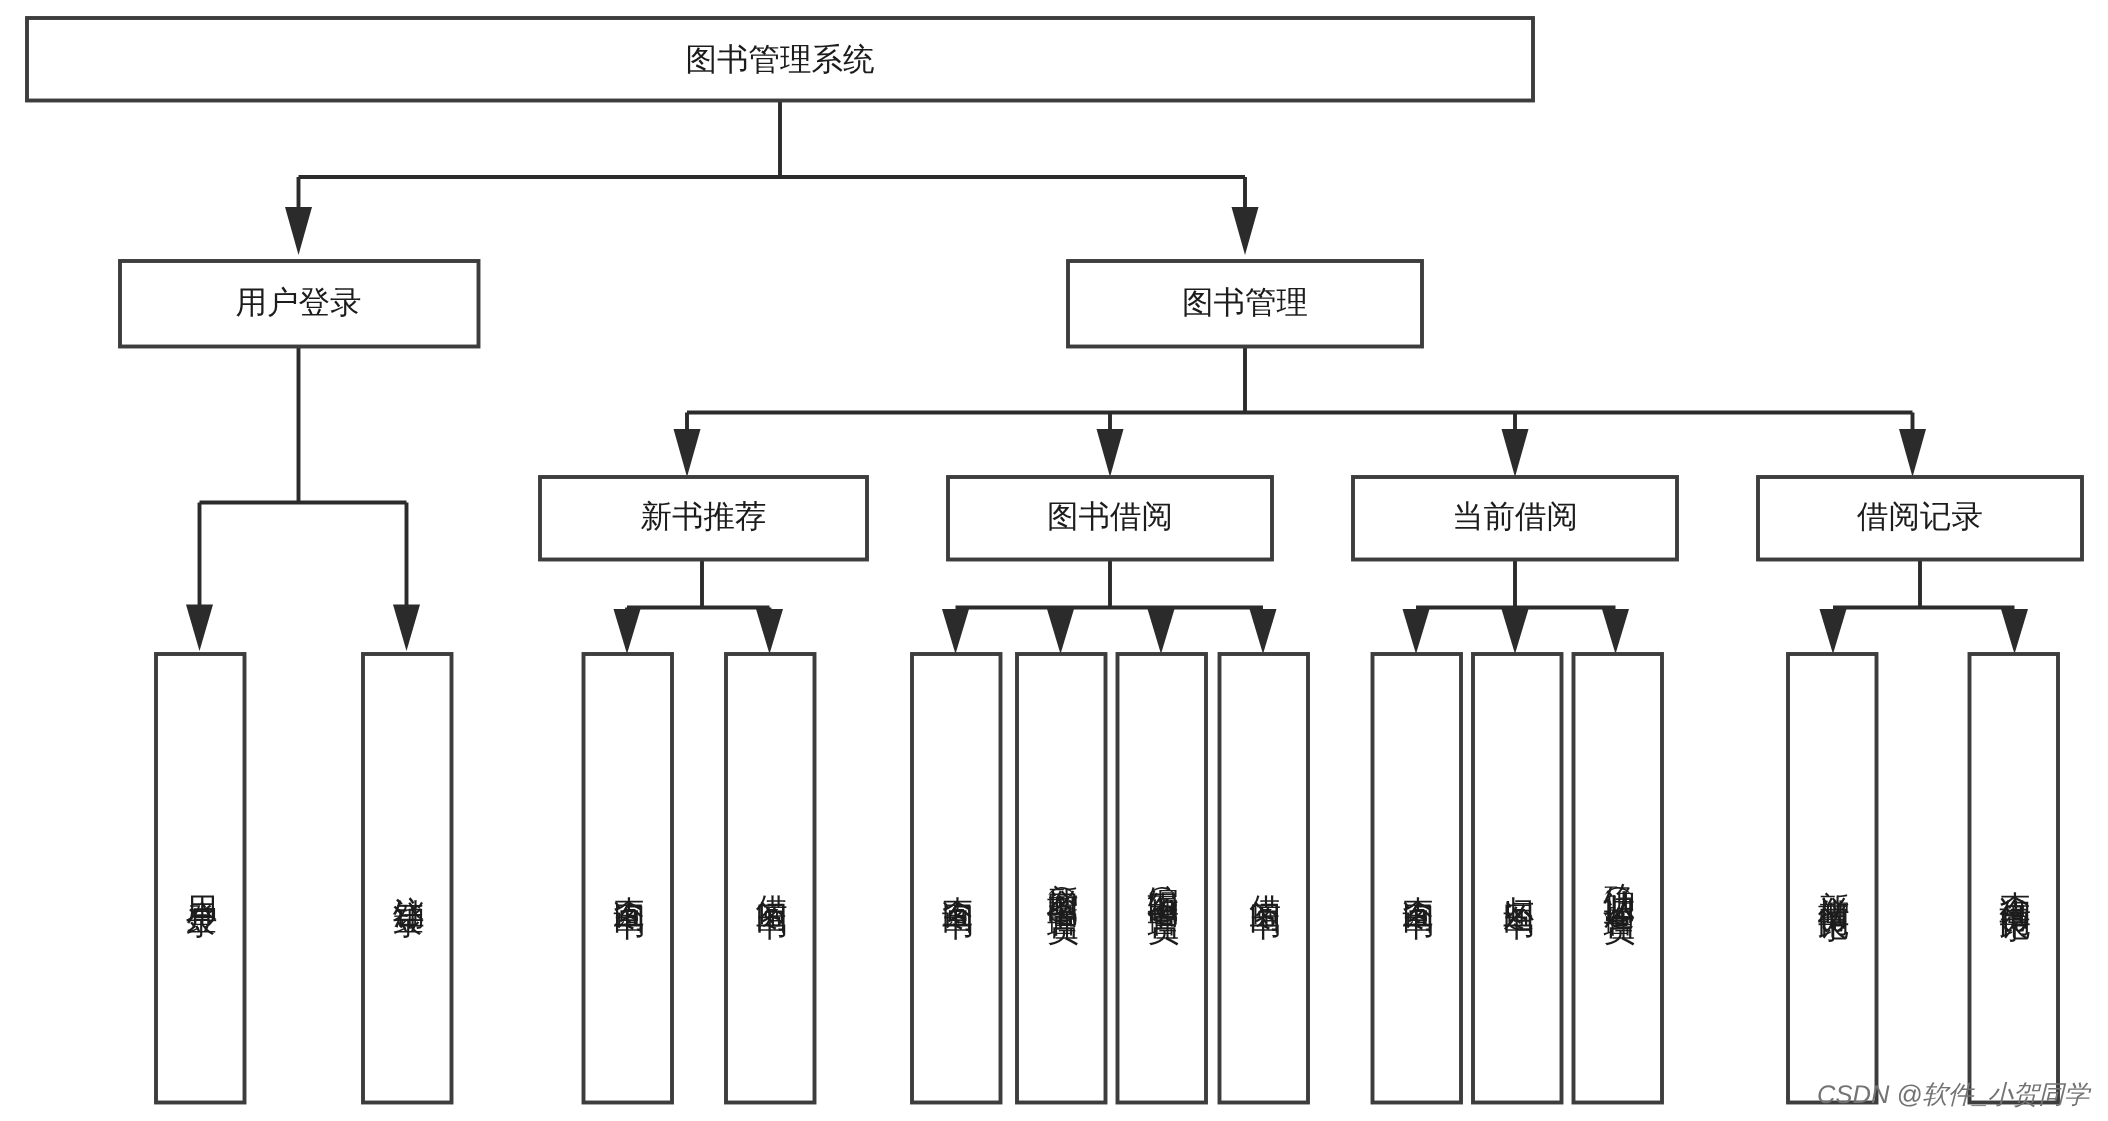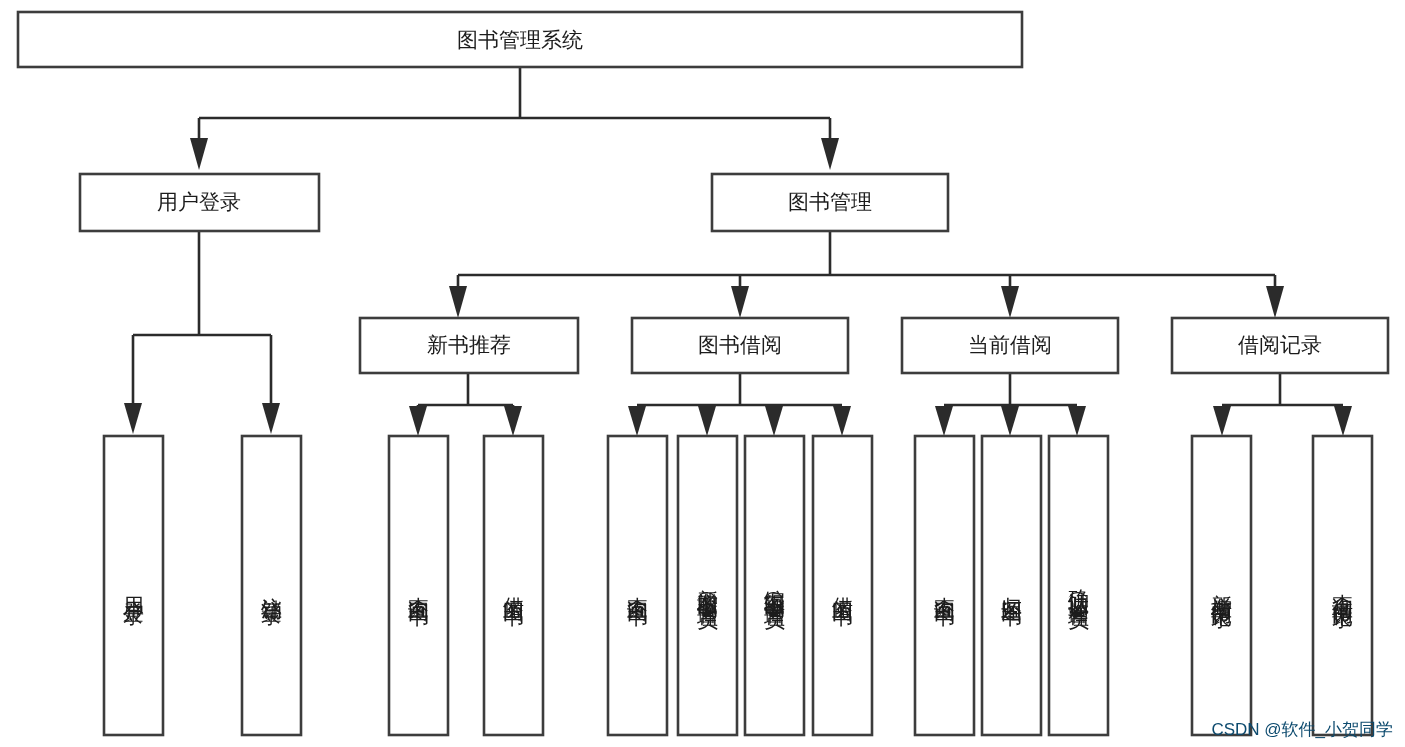"CSDN @软件_小贺同学" .watermark { color: #0c4a6e -> #737373; font-style: none -> italic }
